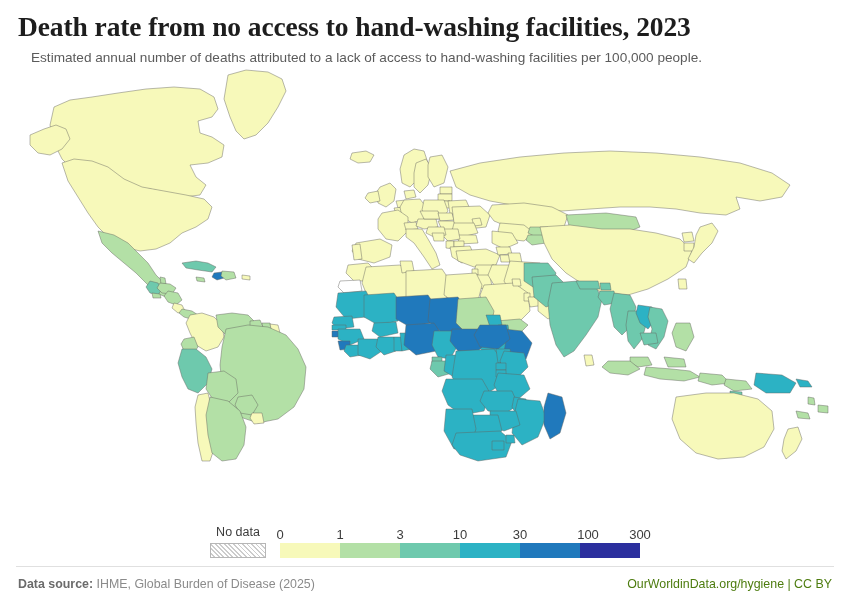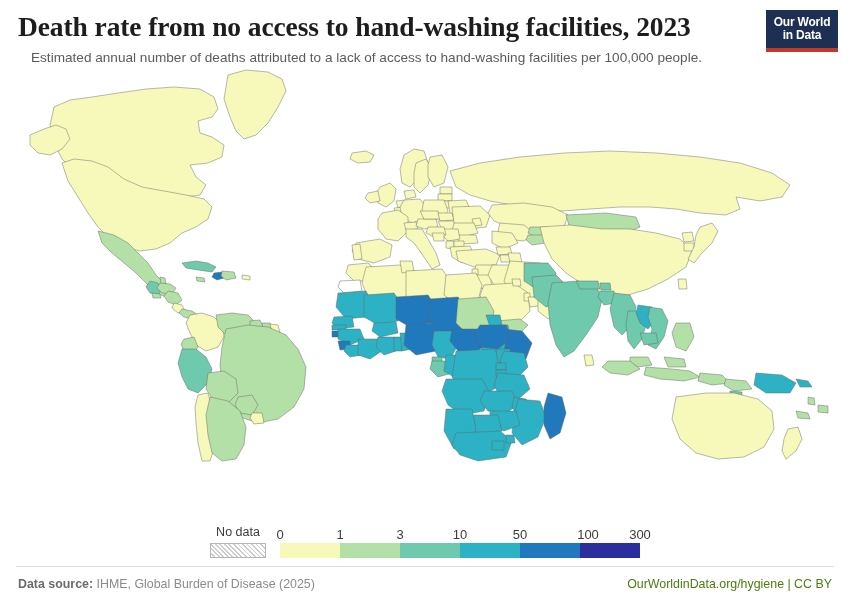"Our World" div.owid-logo { html: <div> <span>Our World</span> <span>in Data</span> </div> -> none }
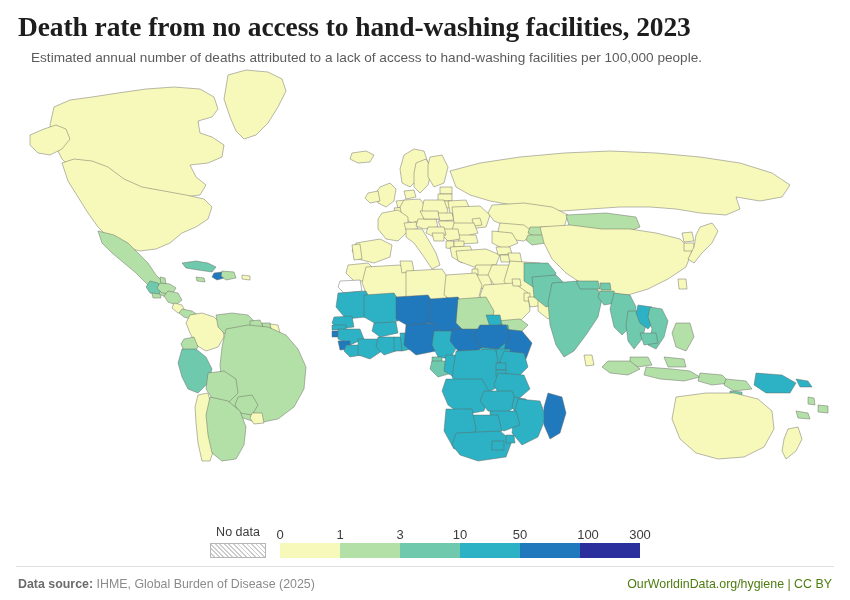"50" div.legend-tick { text: 50 -> 30 }
